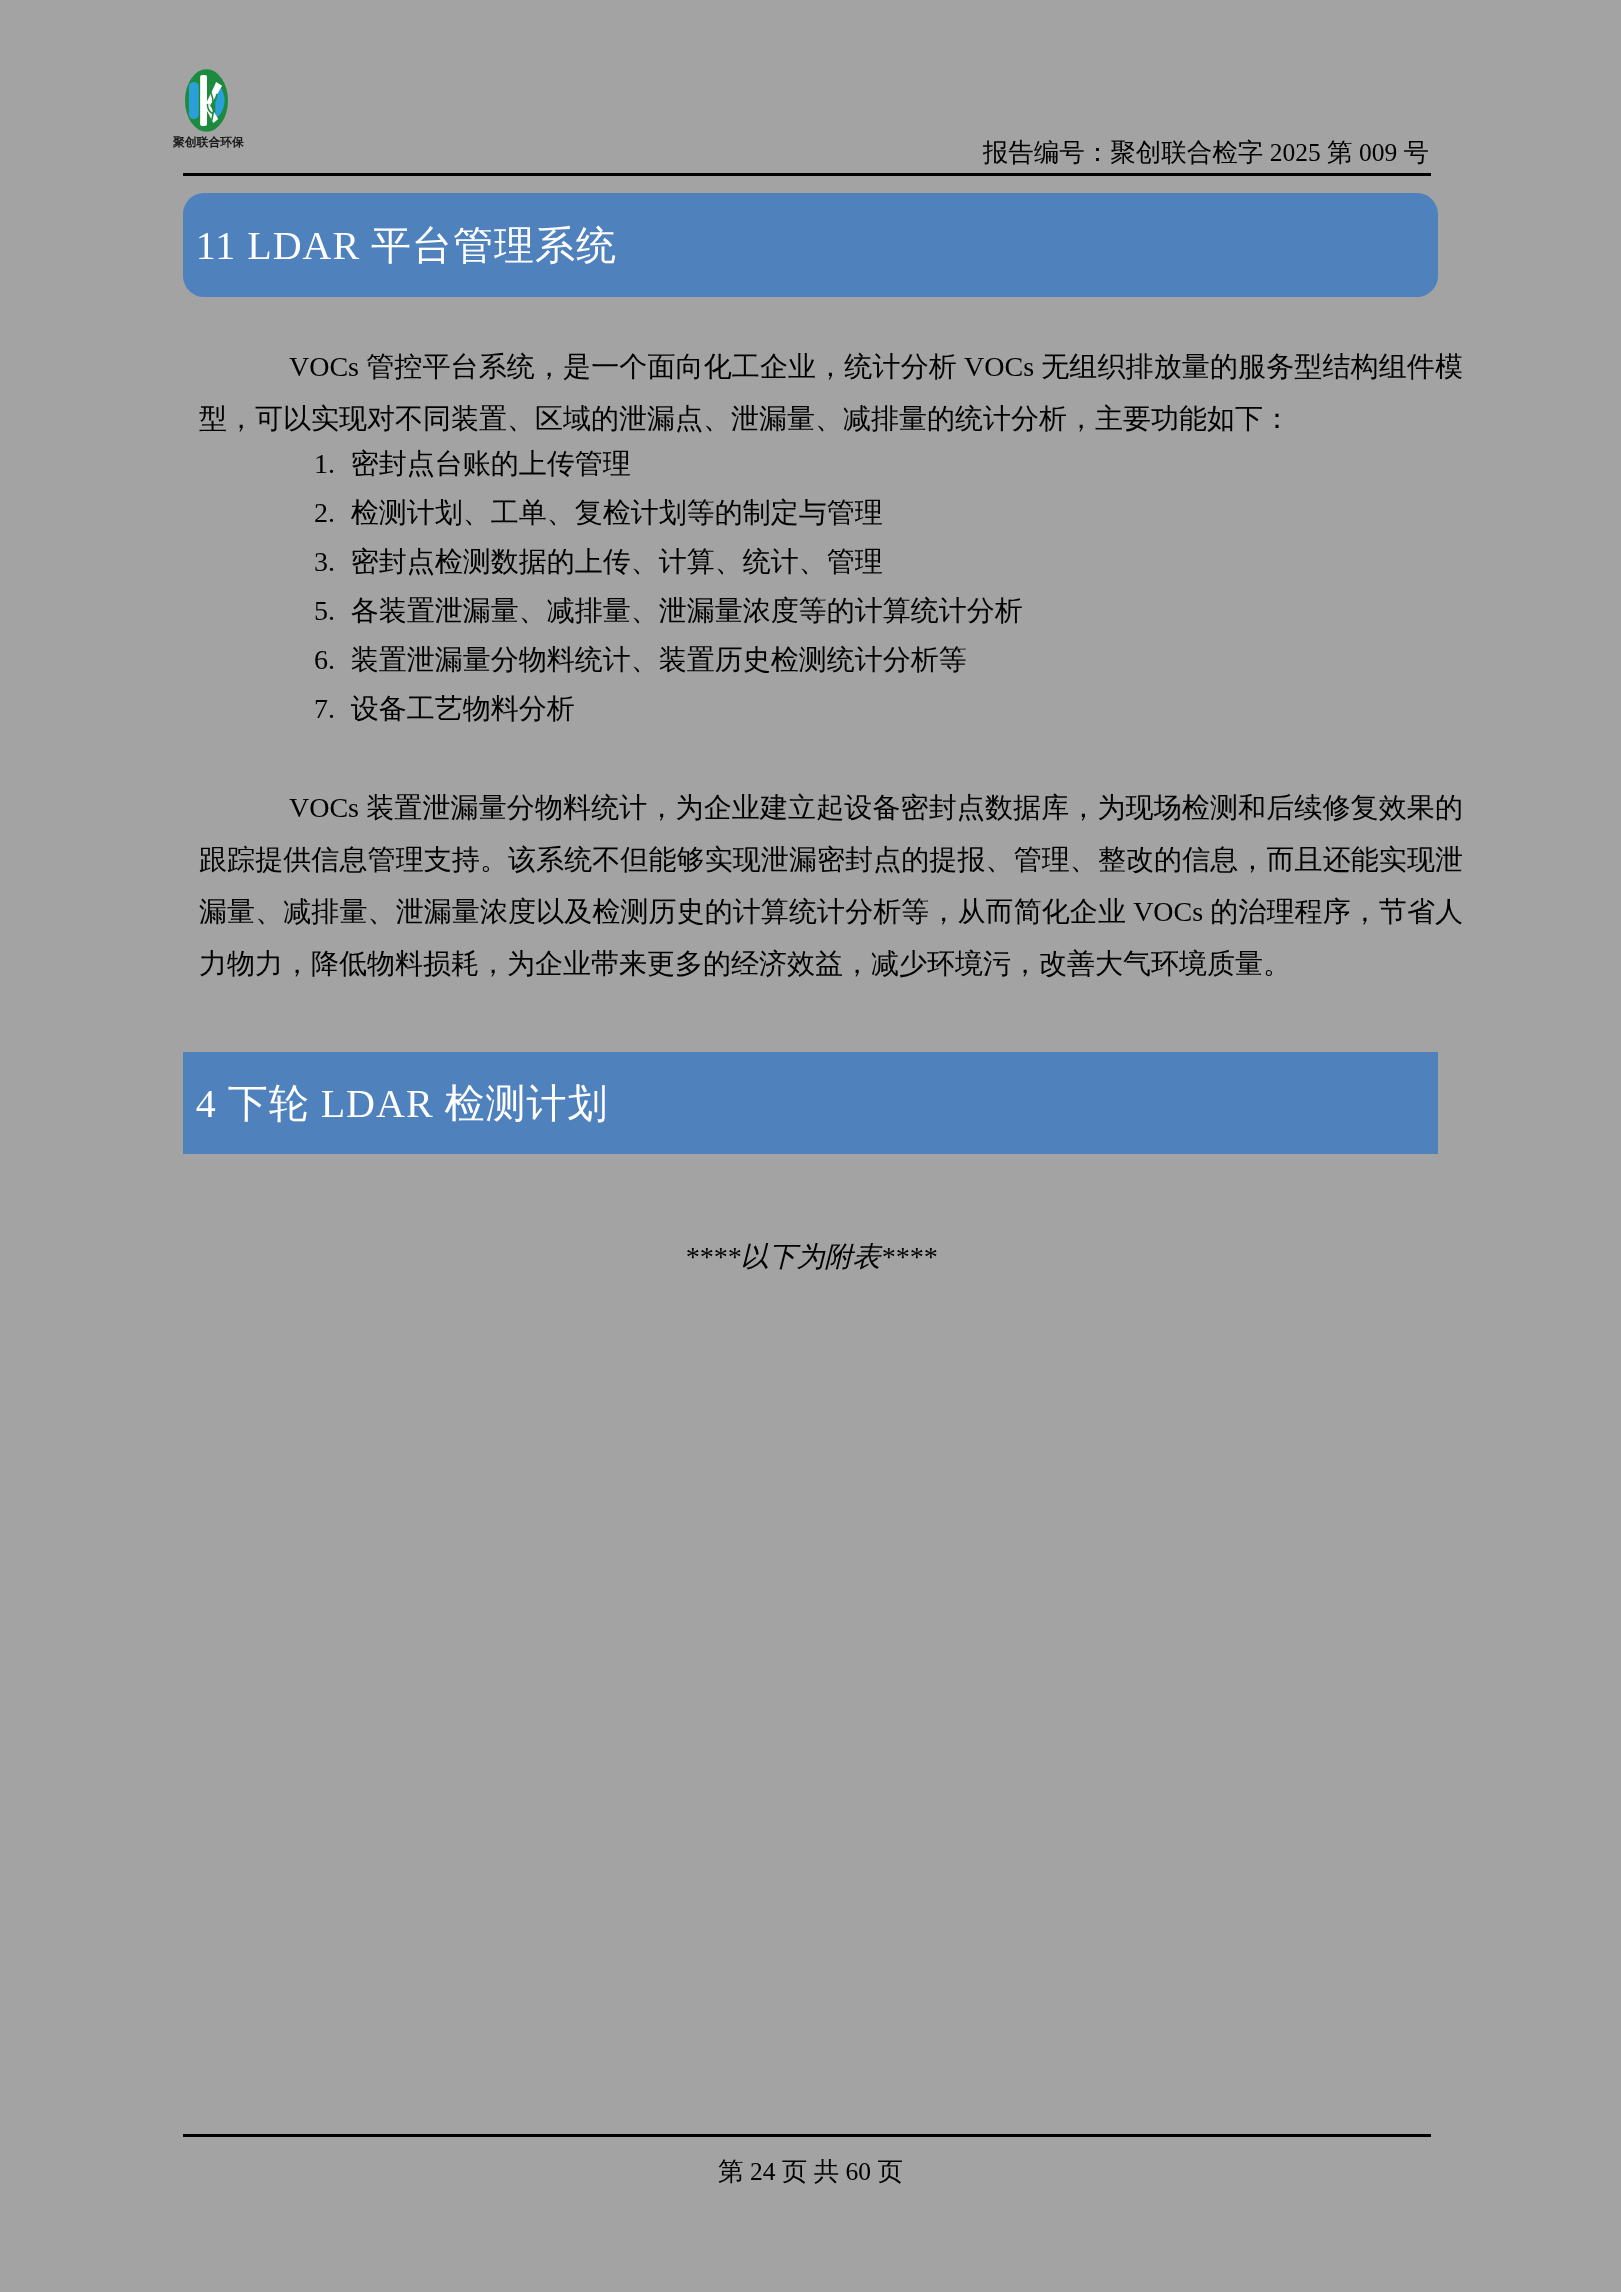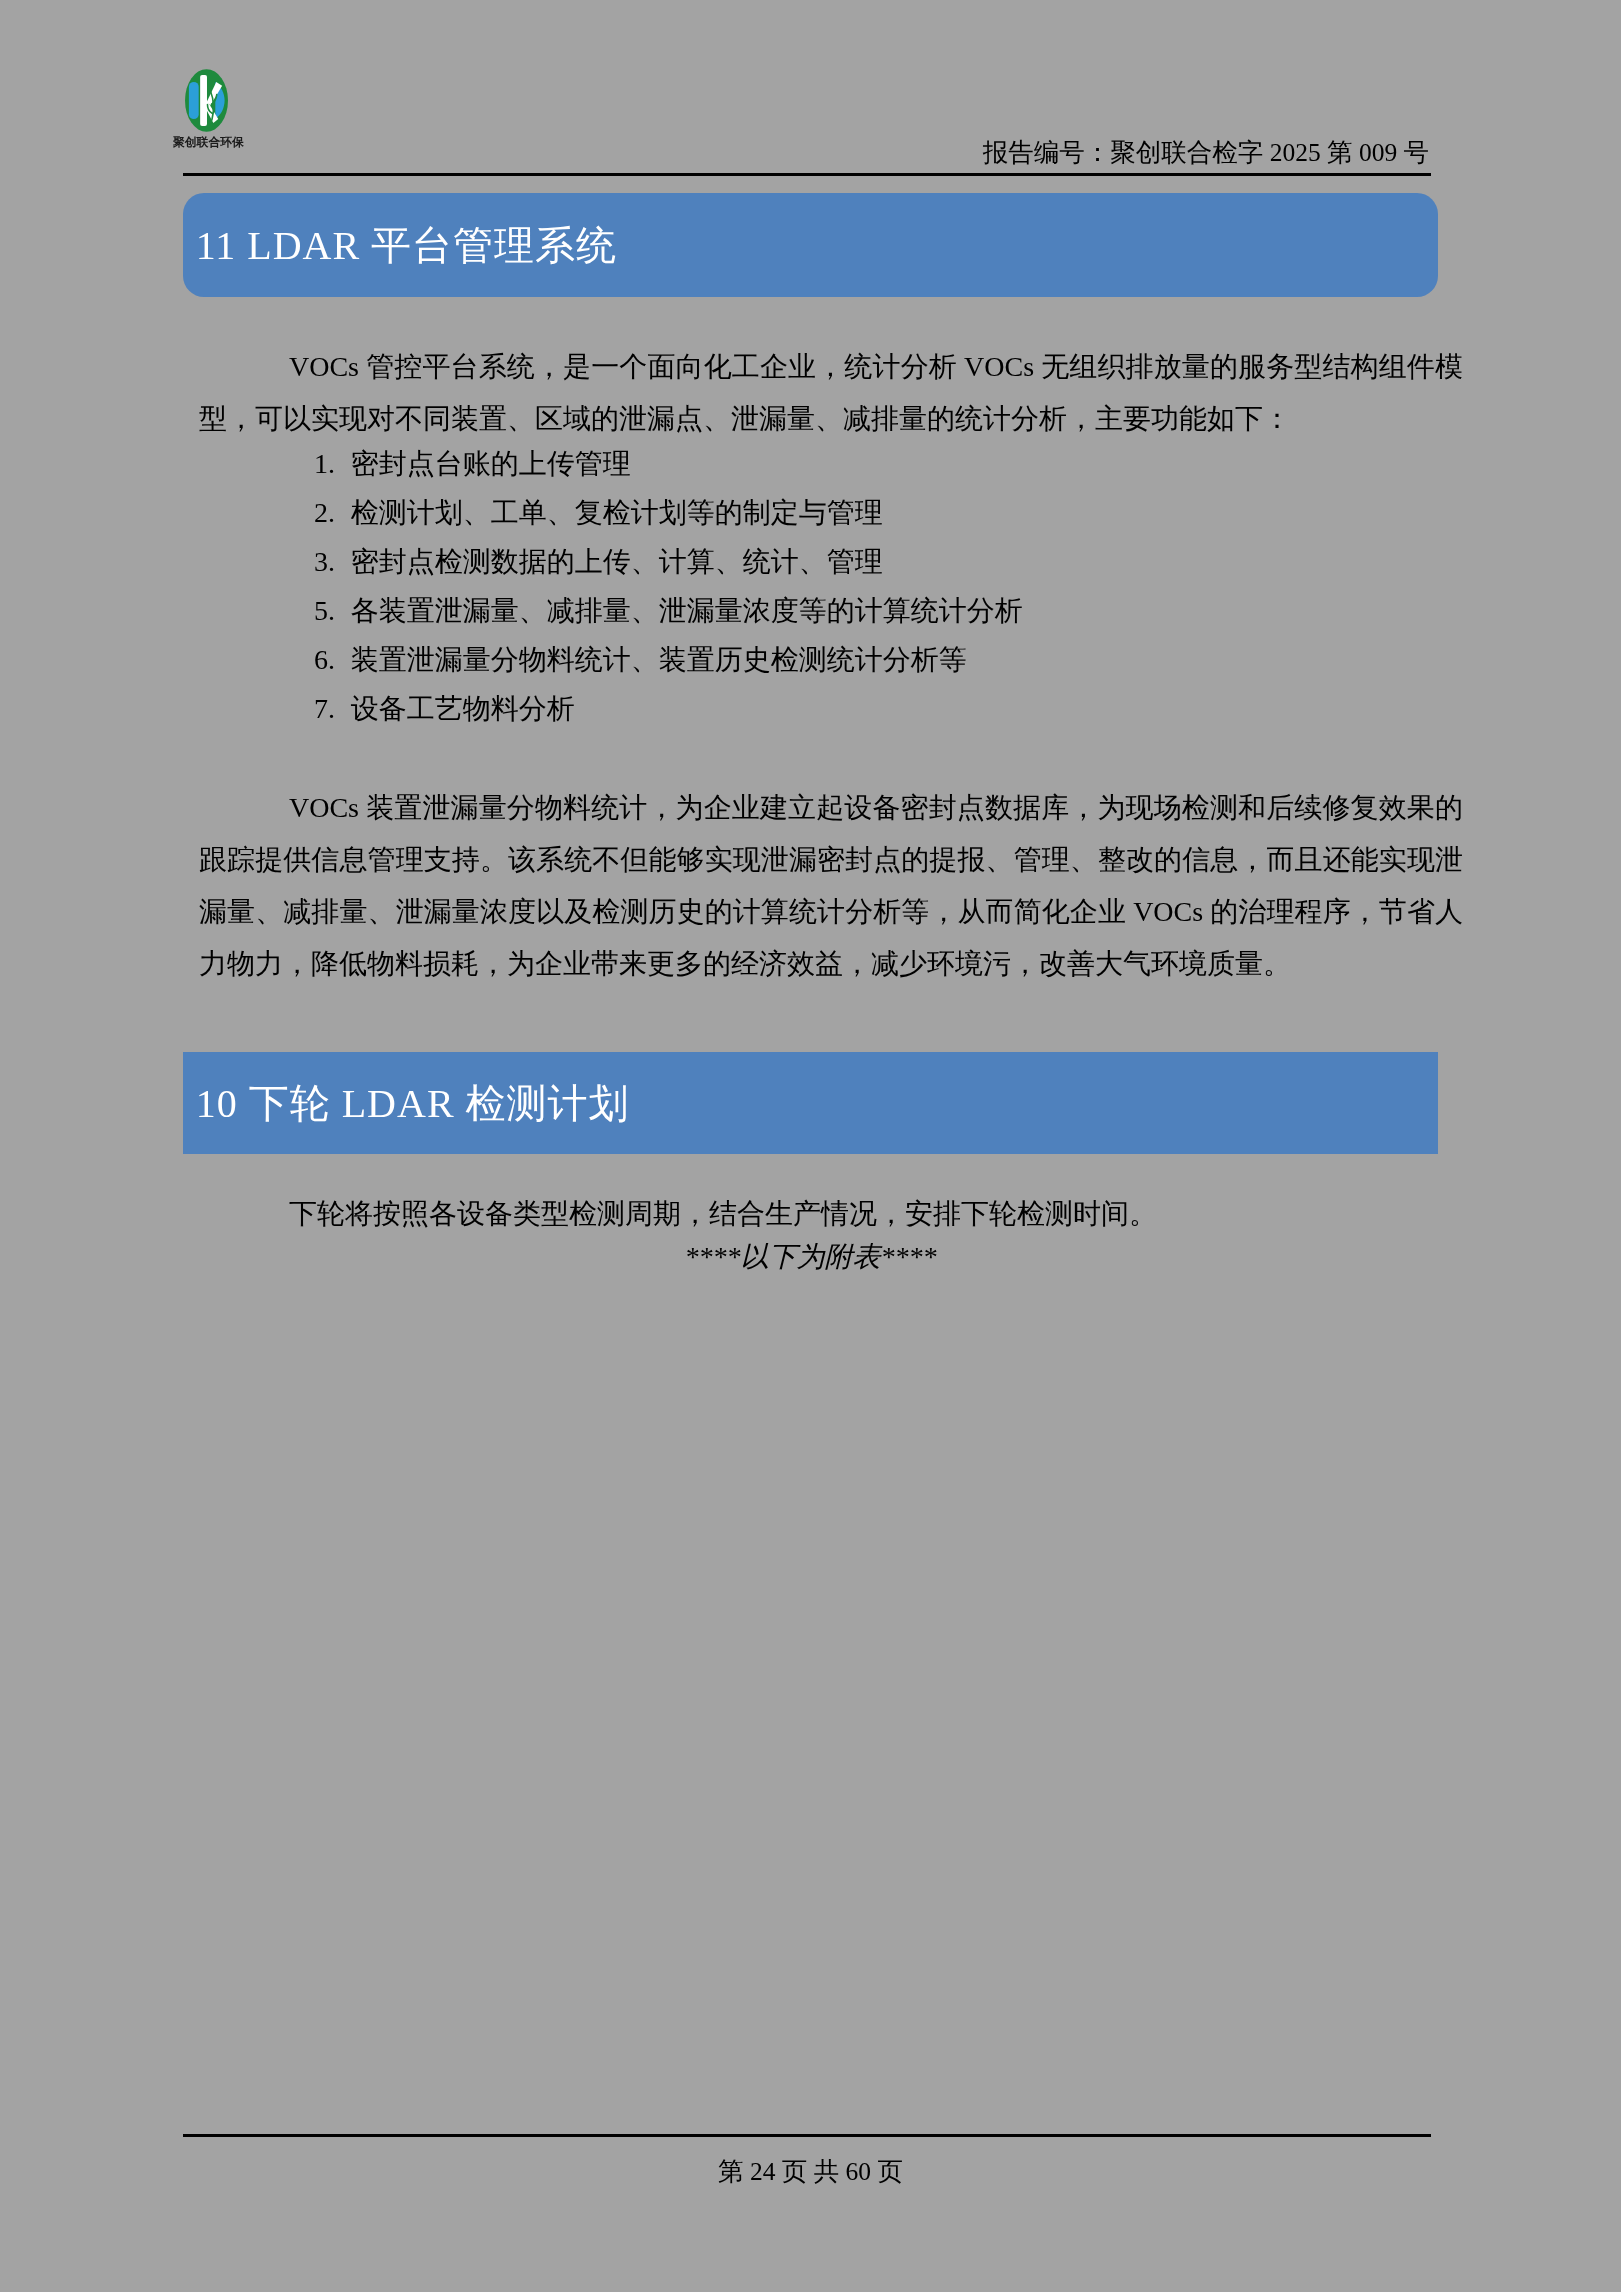"10 下轮 LDAR 检测计划" span { text: 10 -> 4 }
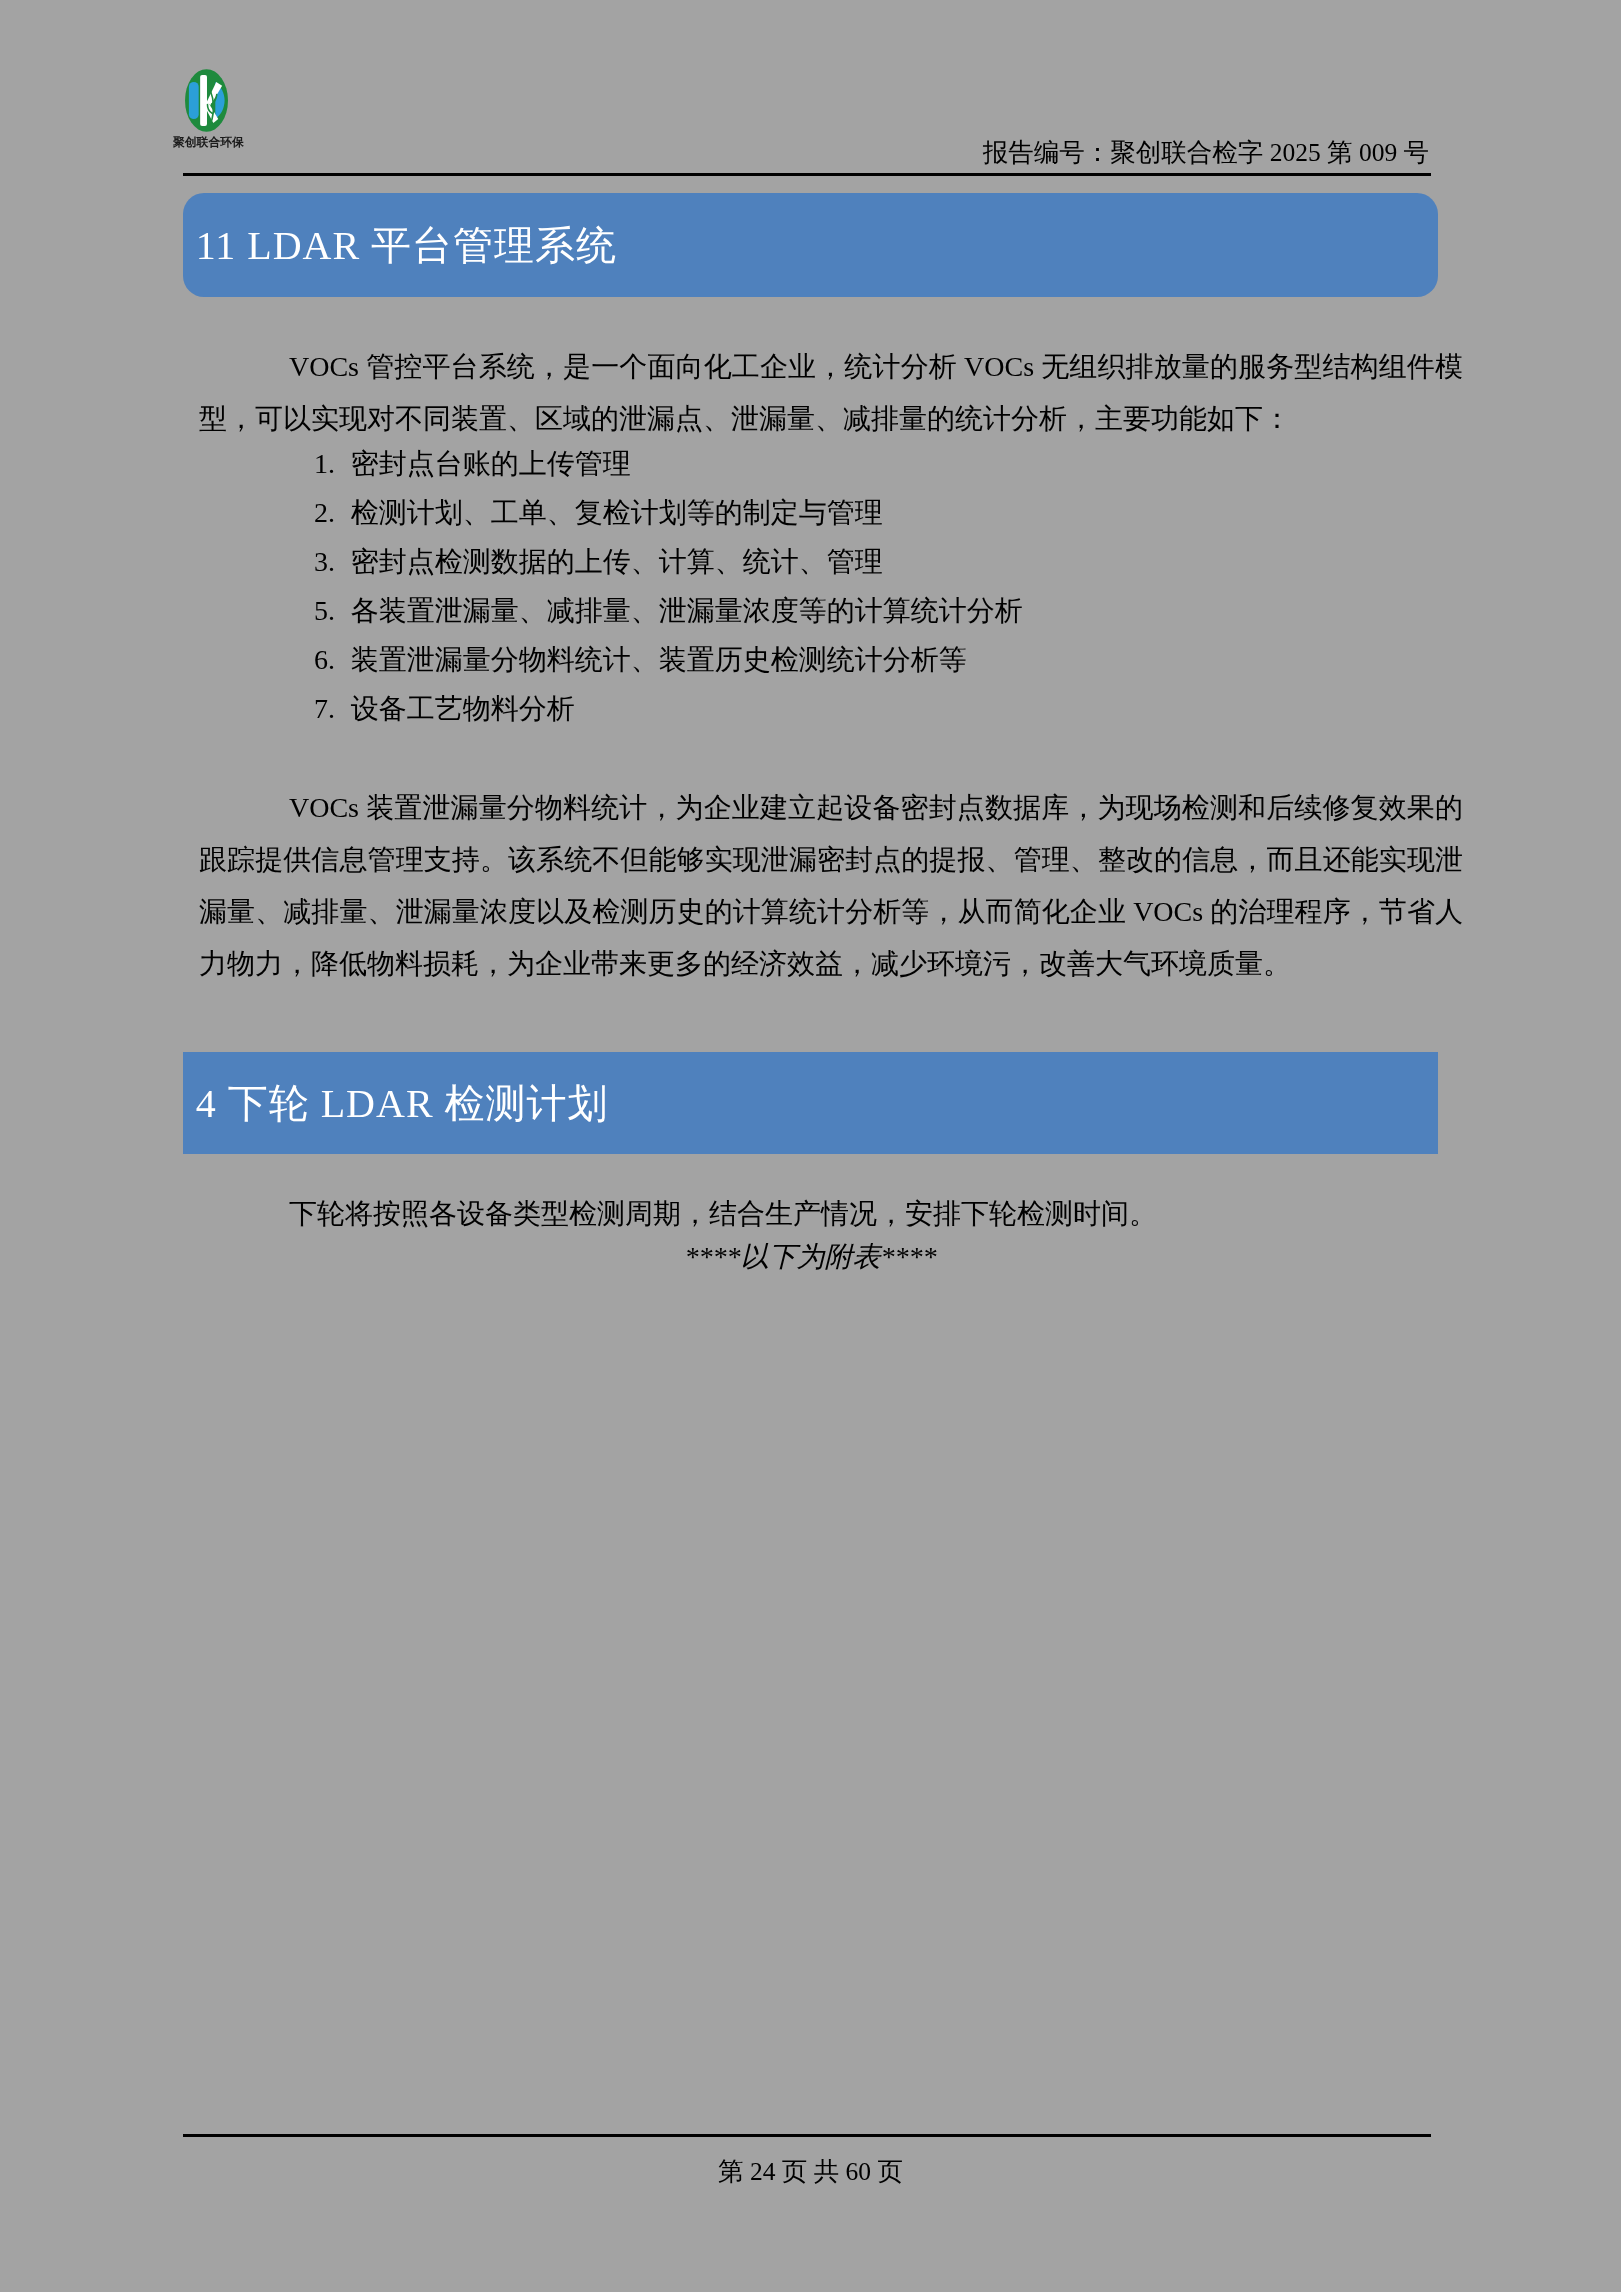"下轮将按照各设备类型检测周期，结合生产情况，安排下轮检测时间。" div.body-text { html: <div>下轮将按照各设备类型检测周期，结合生产情况，安排下轮检测时间。</div> -> none }
